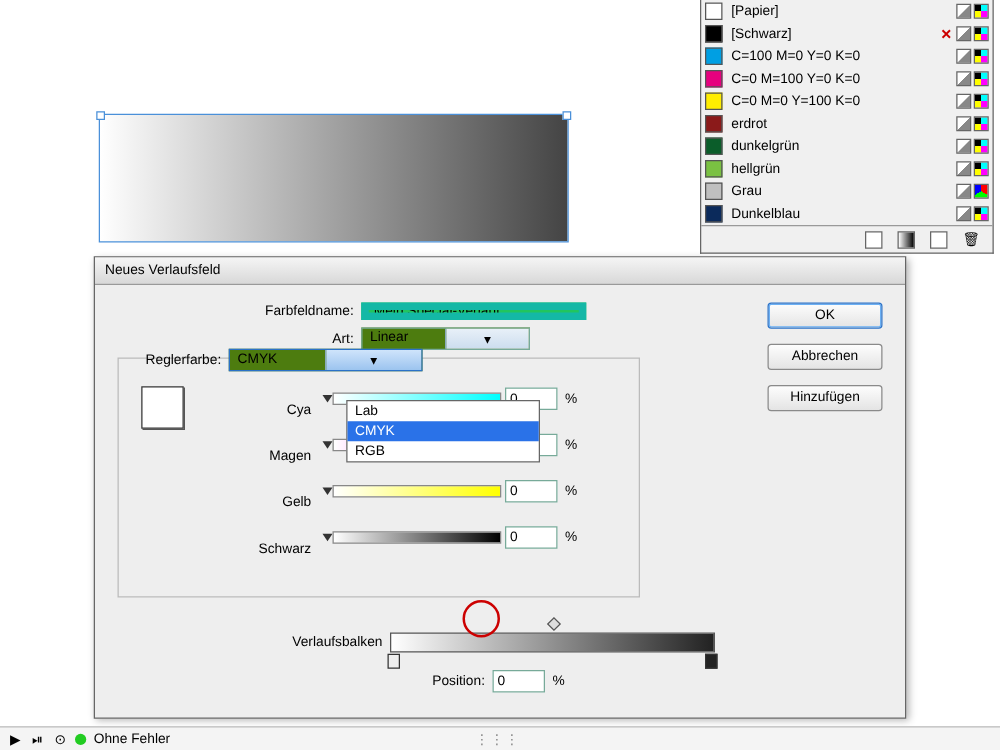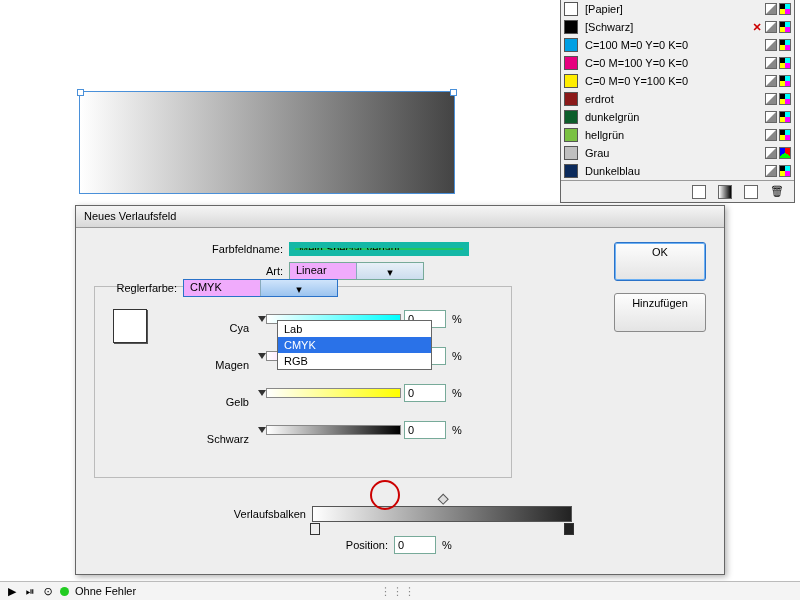"OK" .btn { height: 39px -> 21px }
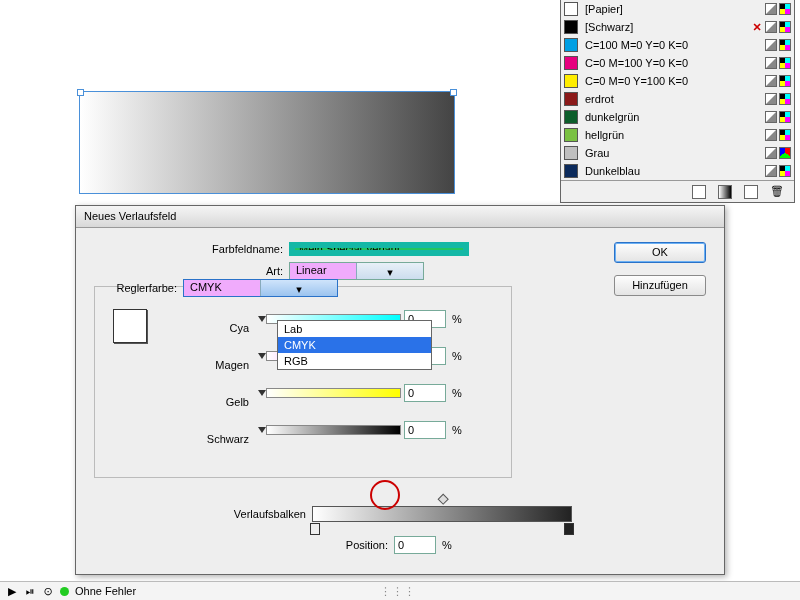"Linear" .combo { background: #f0abfc -> #4d7c0f }
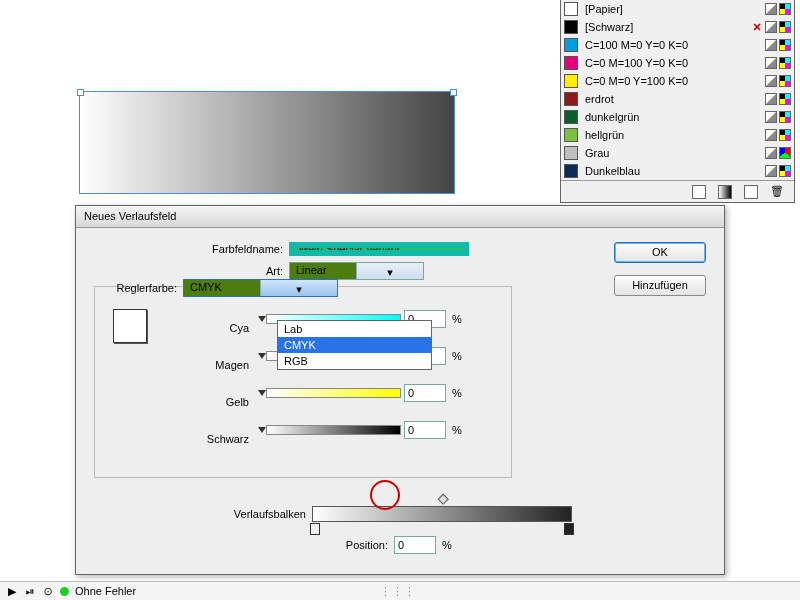"Abbrechen" div.btn { html: none -> <div>Abbrechen</div> }
